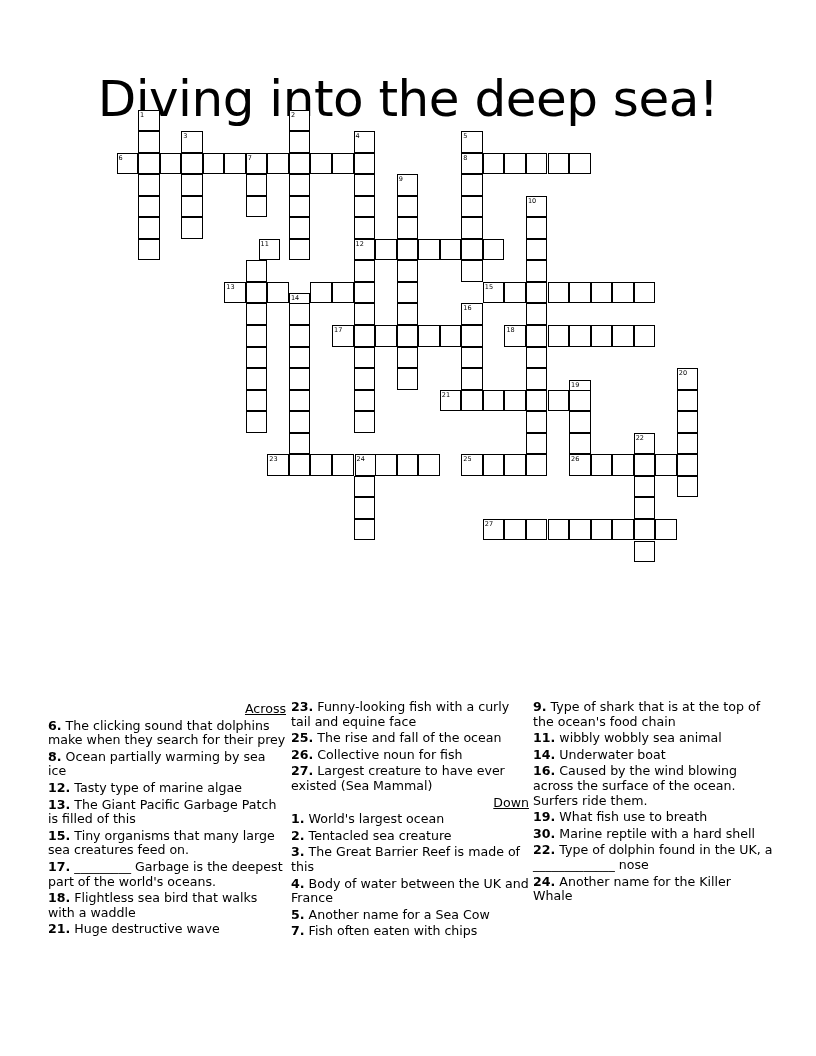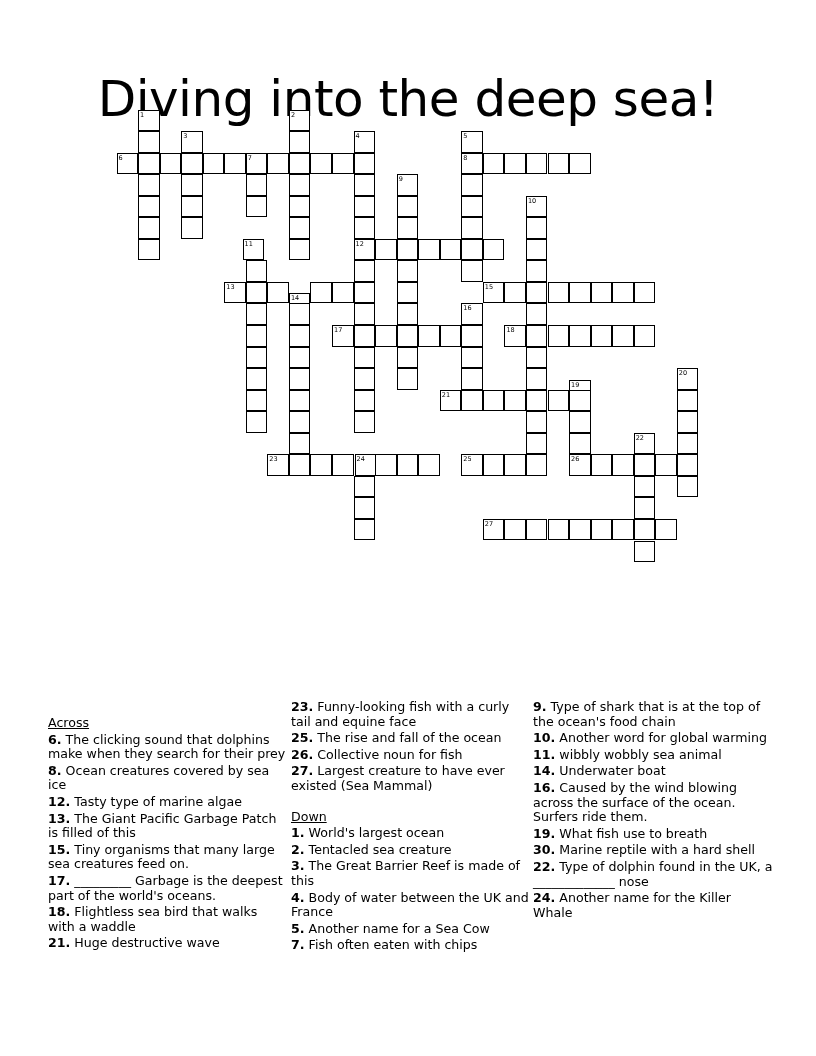"11" div.cell { left: 243px -> 259px }
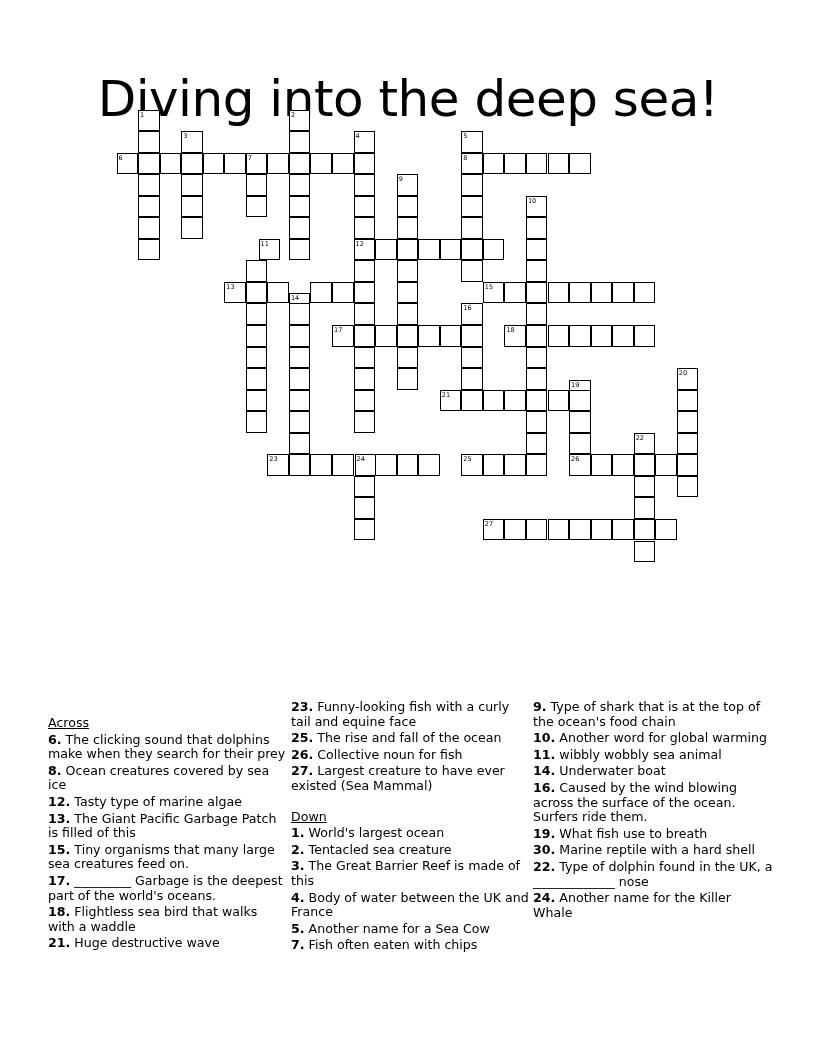"Across" .sec-head { margin-top: 16px -> 2px; text-align: none -> right }
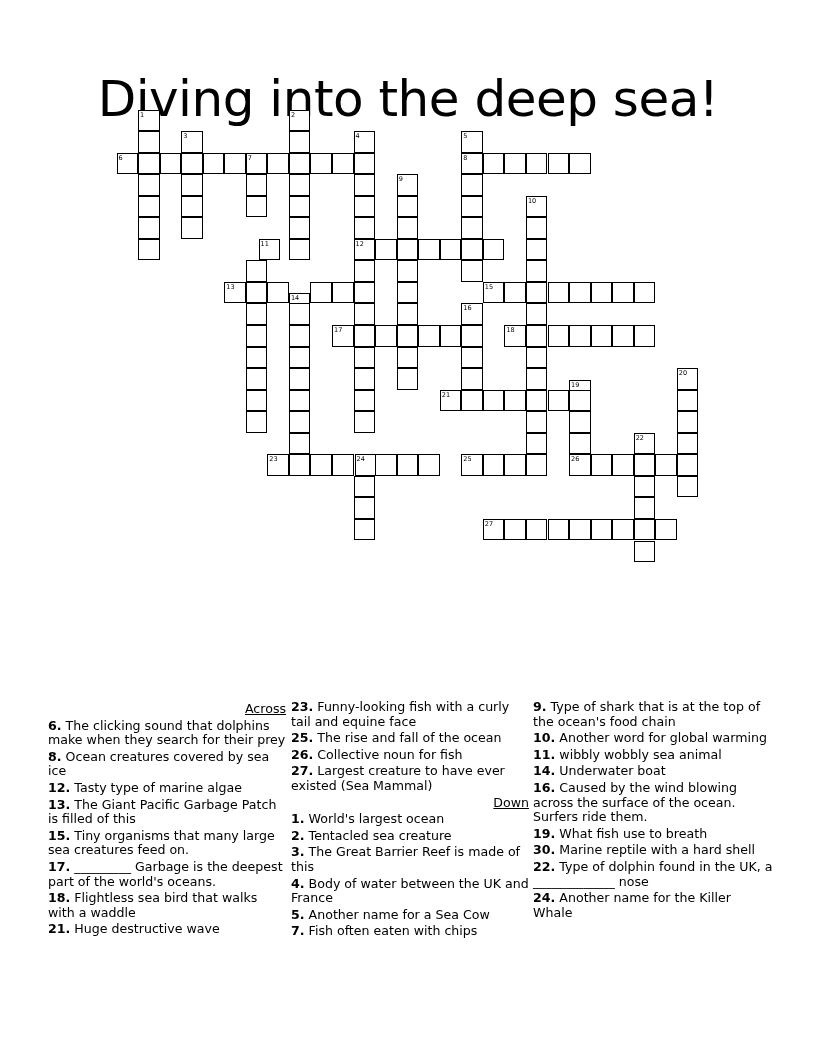"10. Another word for global" div.clue { html: <div><b>10.</b> <span>Another word for global warming</span></div> -> none }
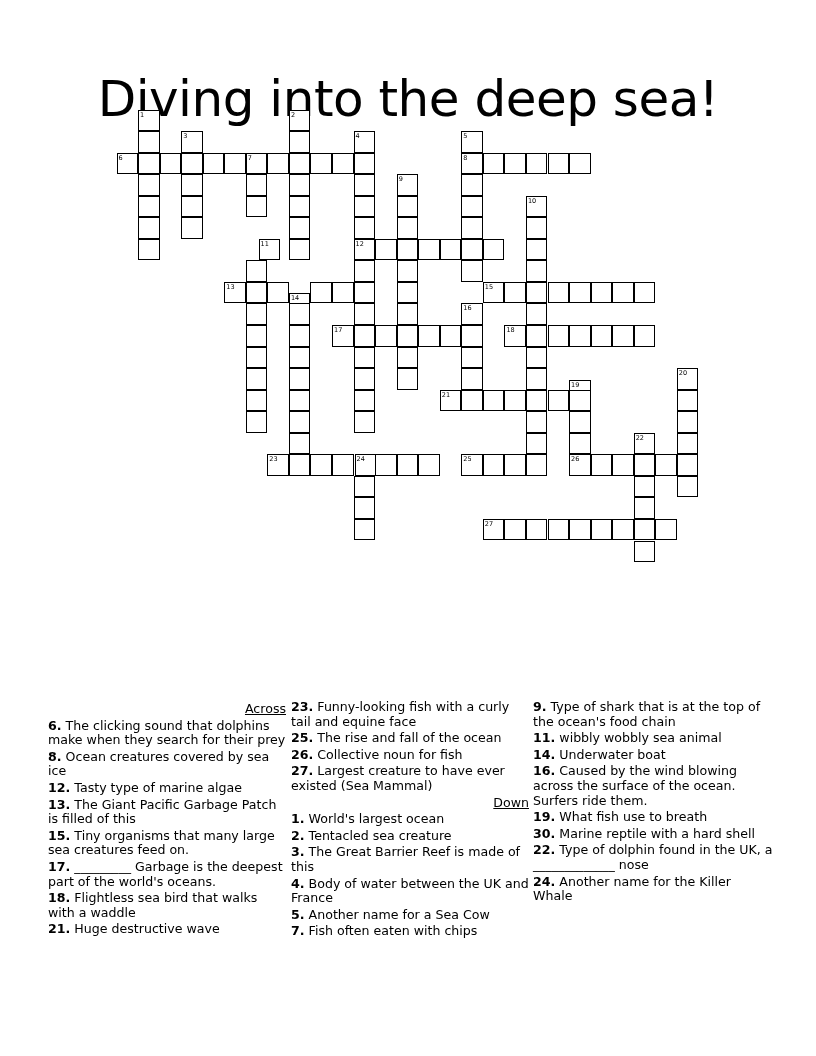"Ocean creatures covered by sea" span { text: creatures covered -> partially warming }
